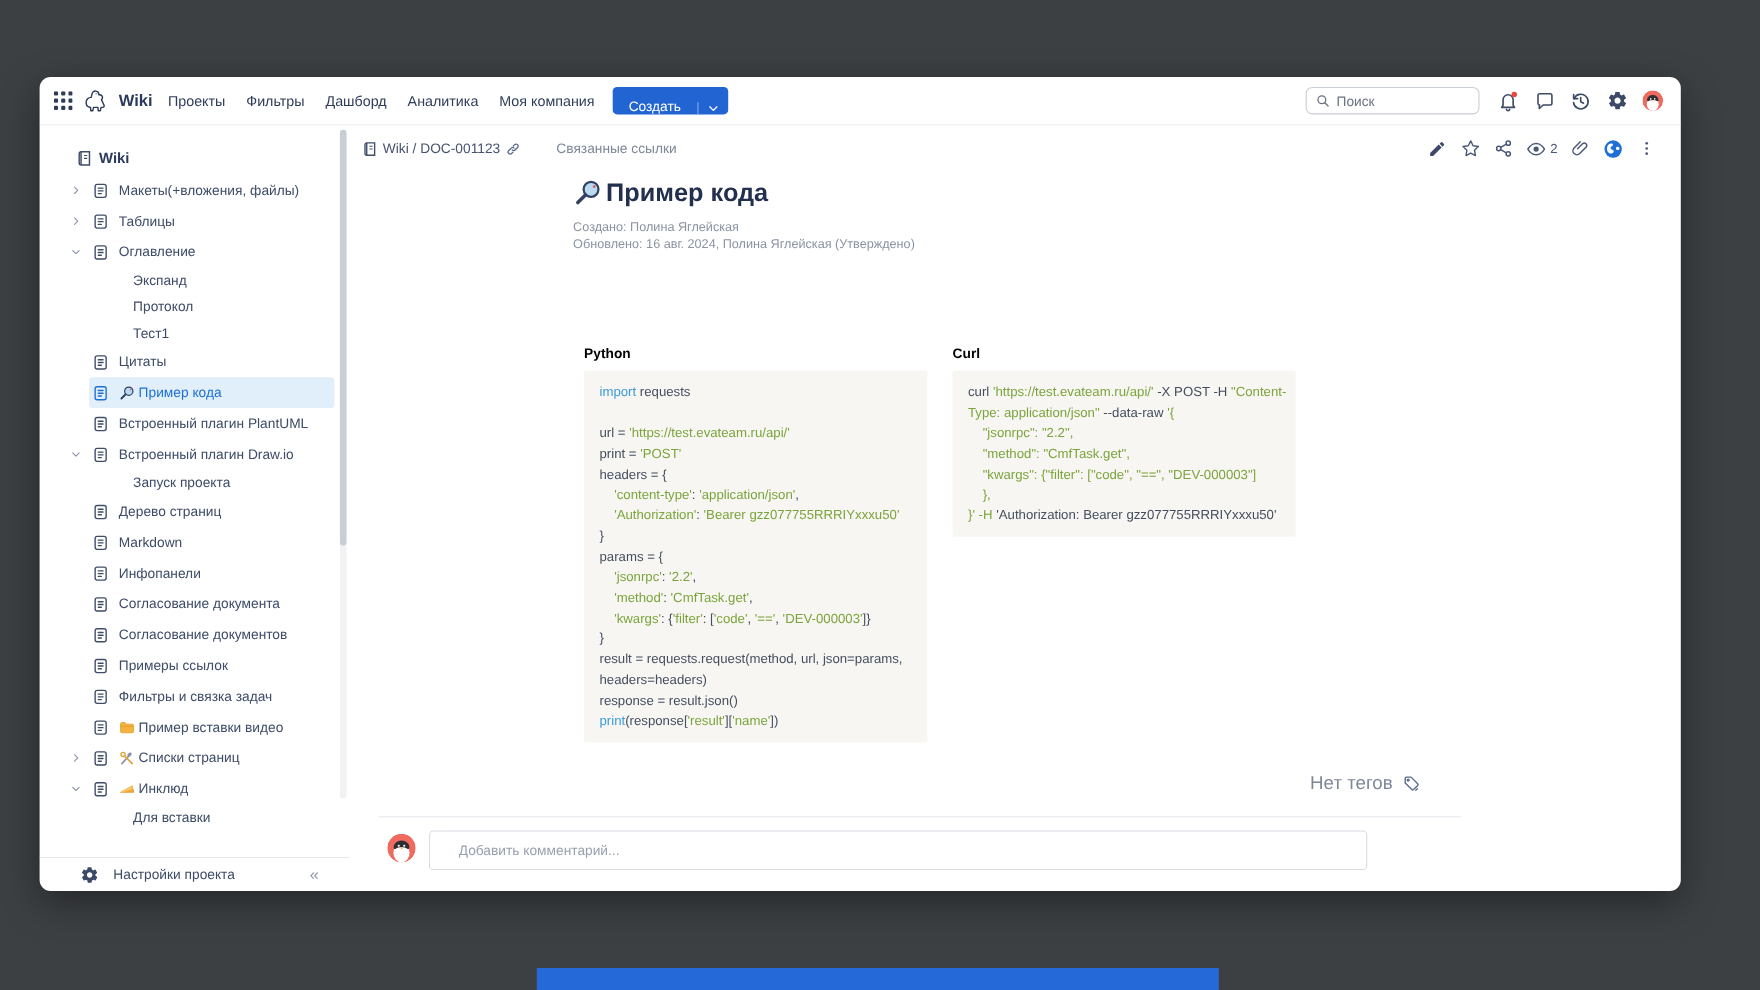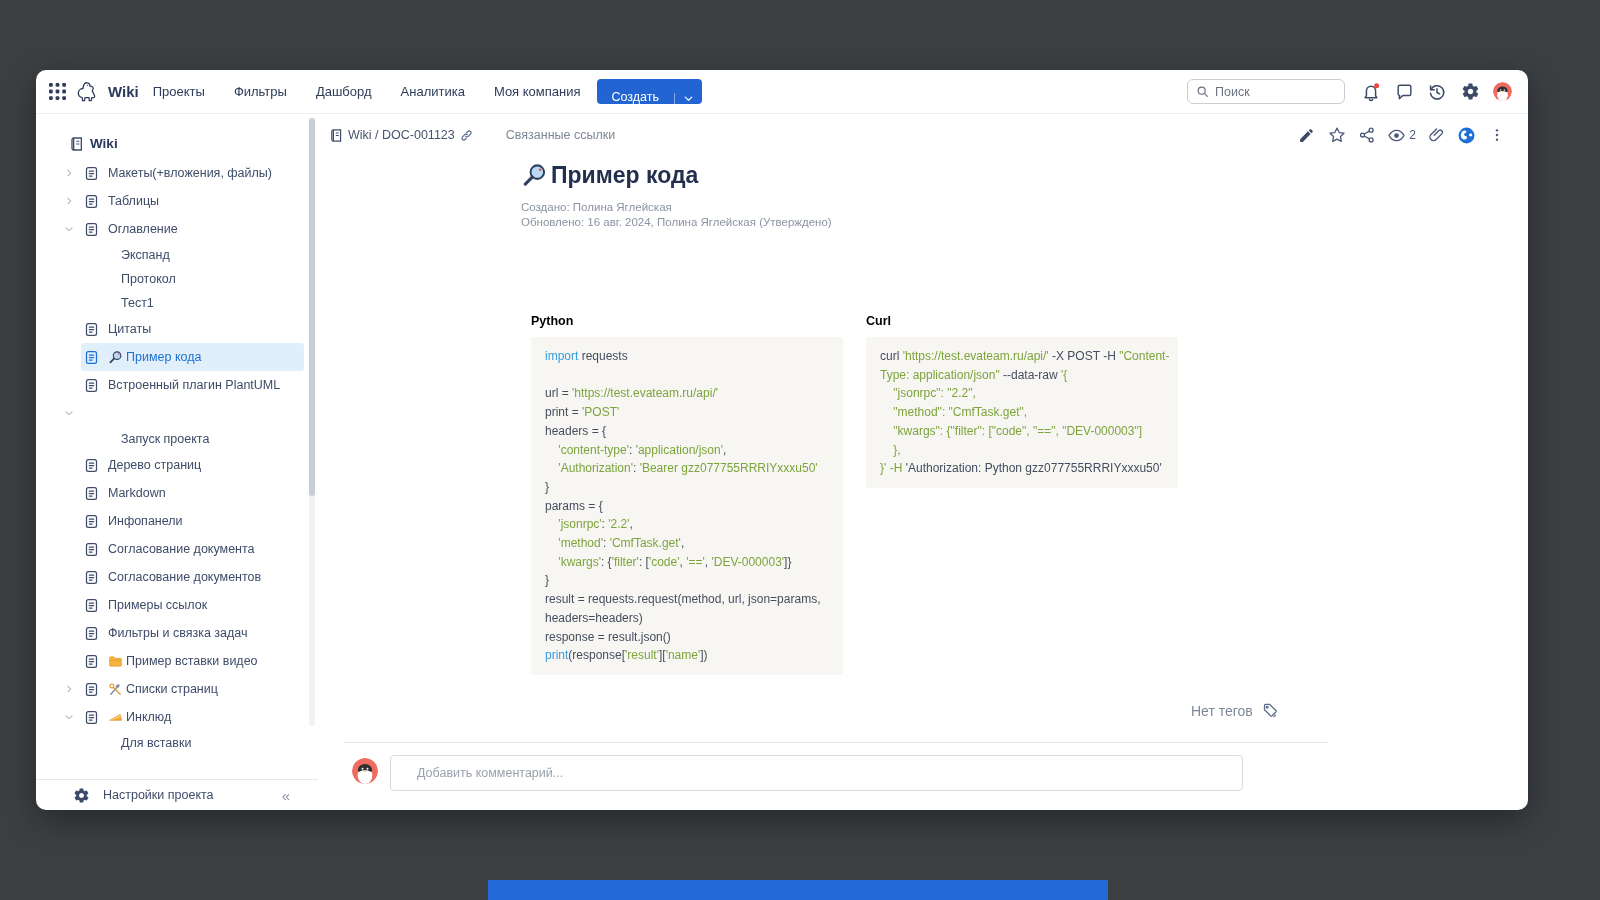"Проекты" .nav { gap: 29px -> 19px }
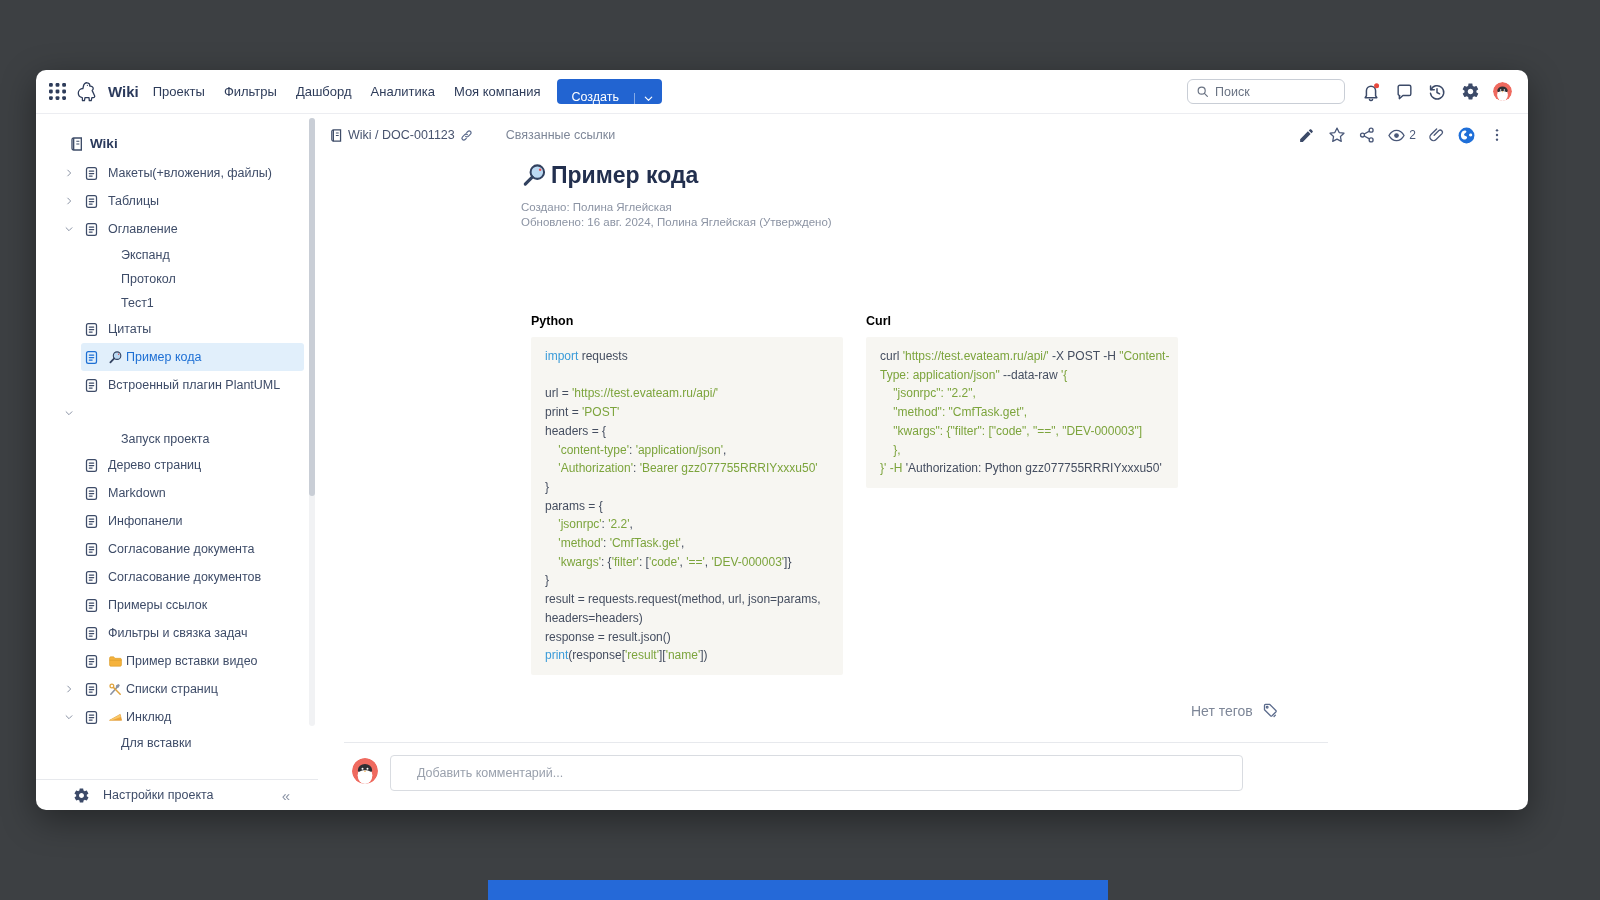"Встроенный плагин Draw.io" span.trow-inner { html: none -> <span> <span> <svg> <rect></rect> <path></path> </svg> </span> <span>Встроенный плагин Draw.io</span> </span> }
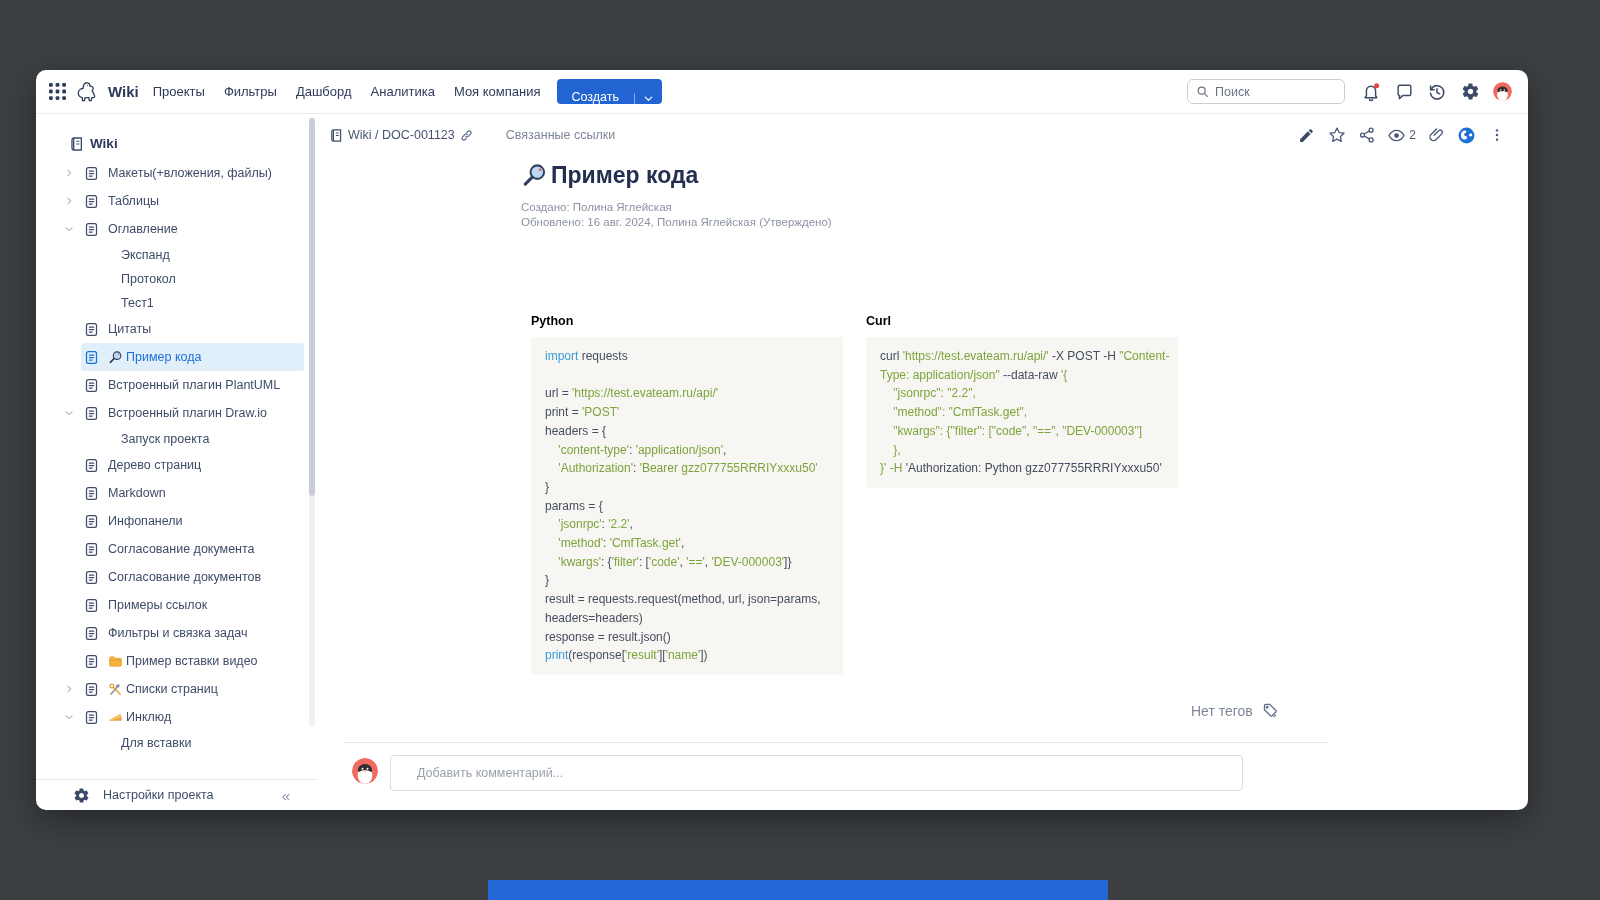"'Authorization: Python" span.tok-t { text: Python -> Bearer }
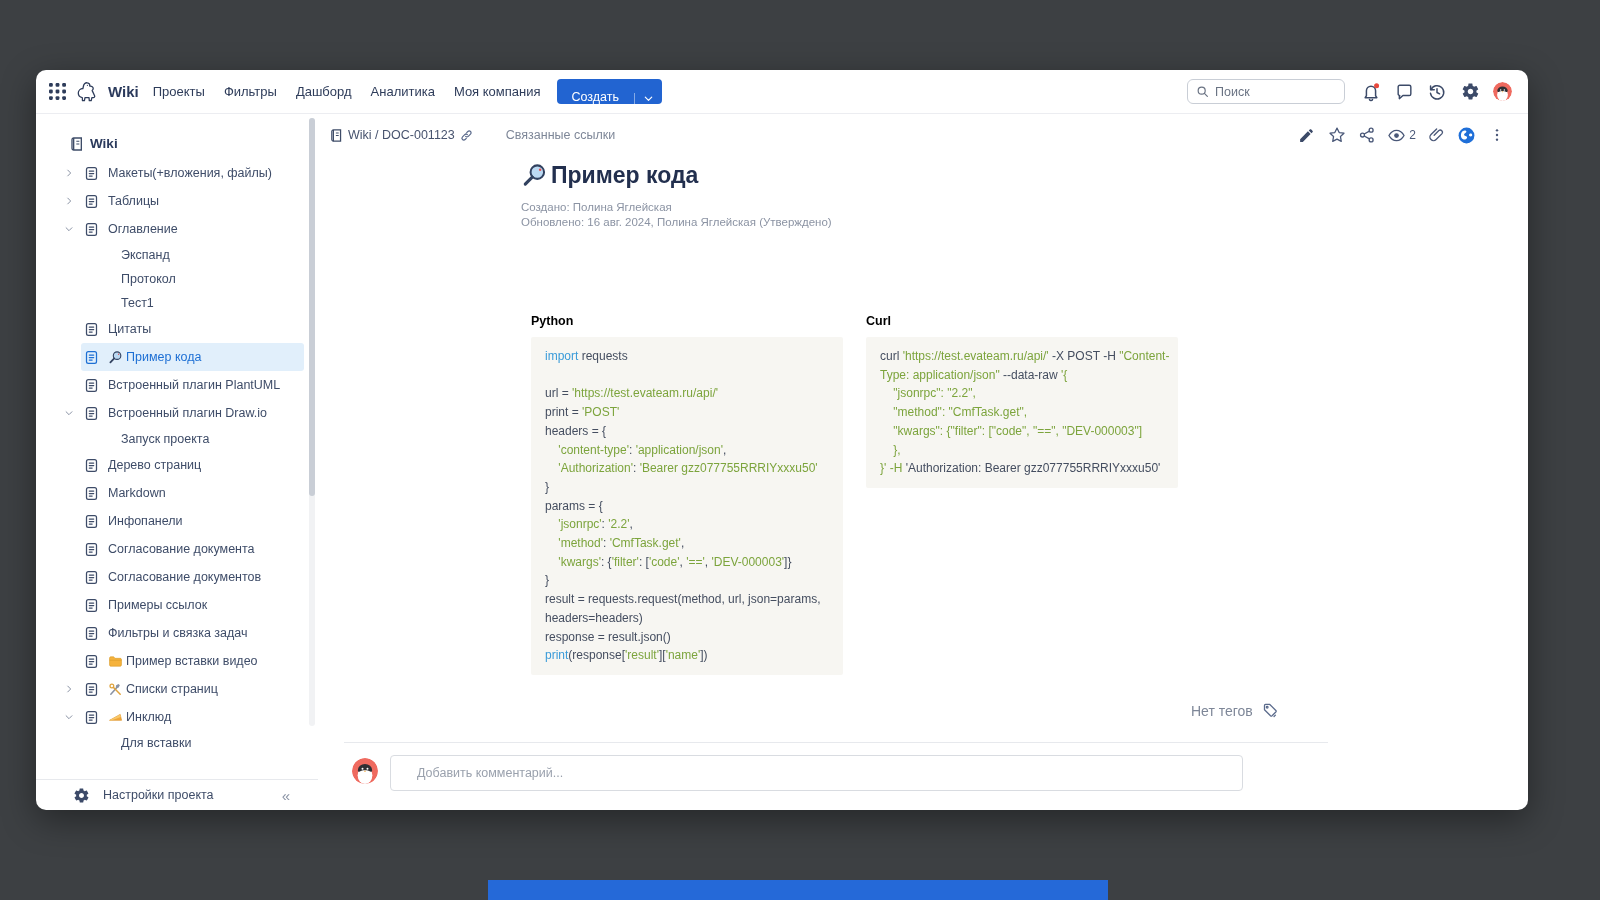"Нет тегов" .tags .nt { font-size: 14px -> 17px }
